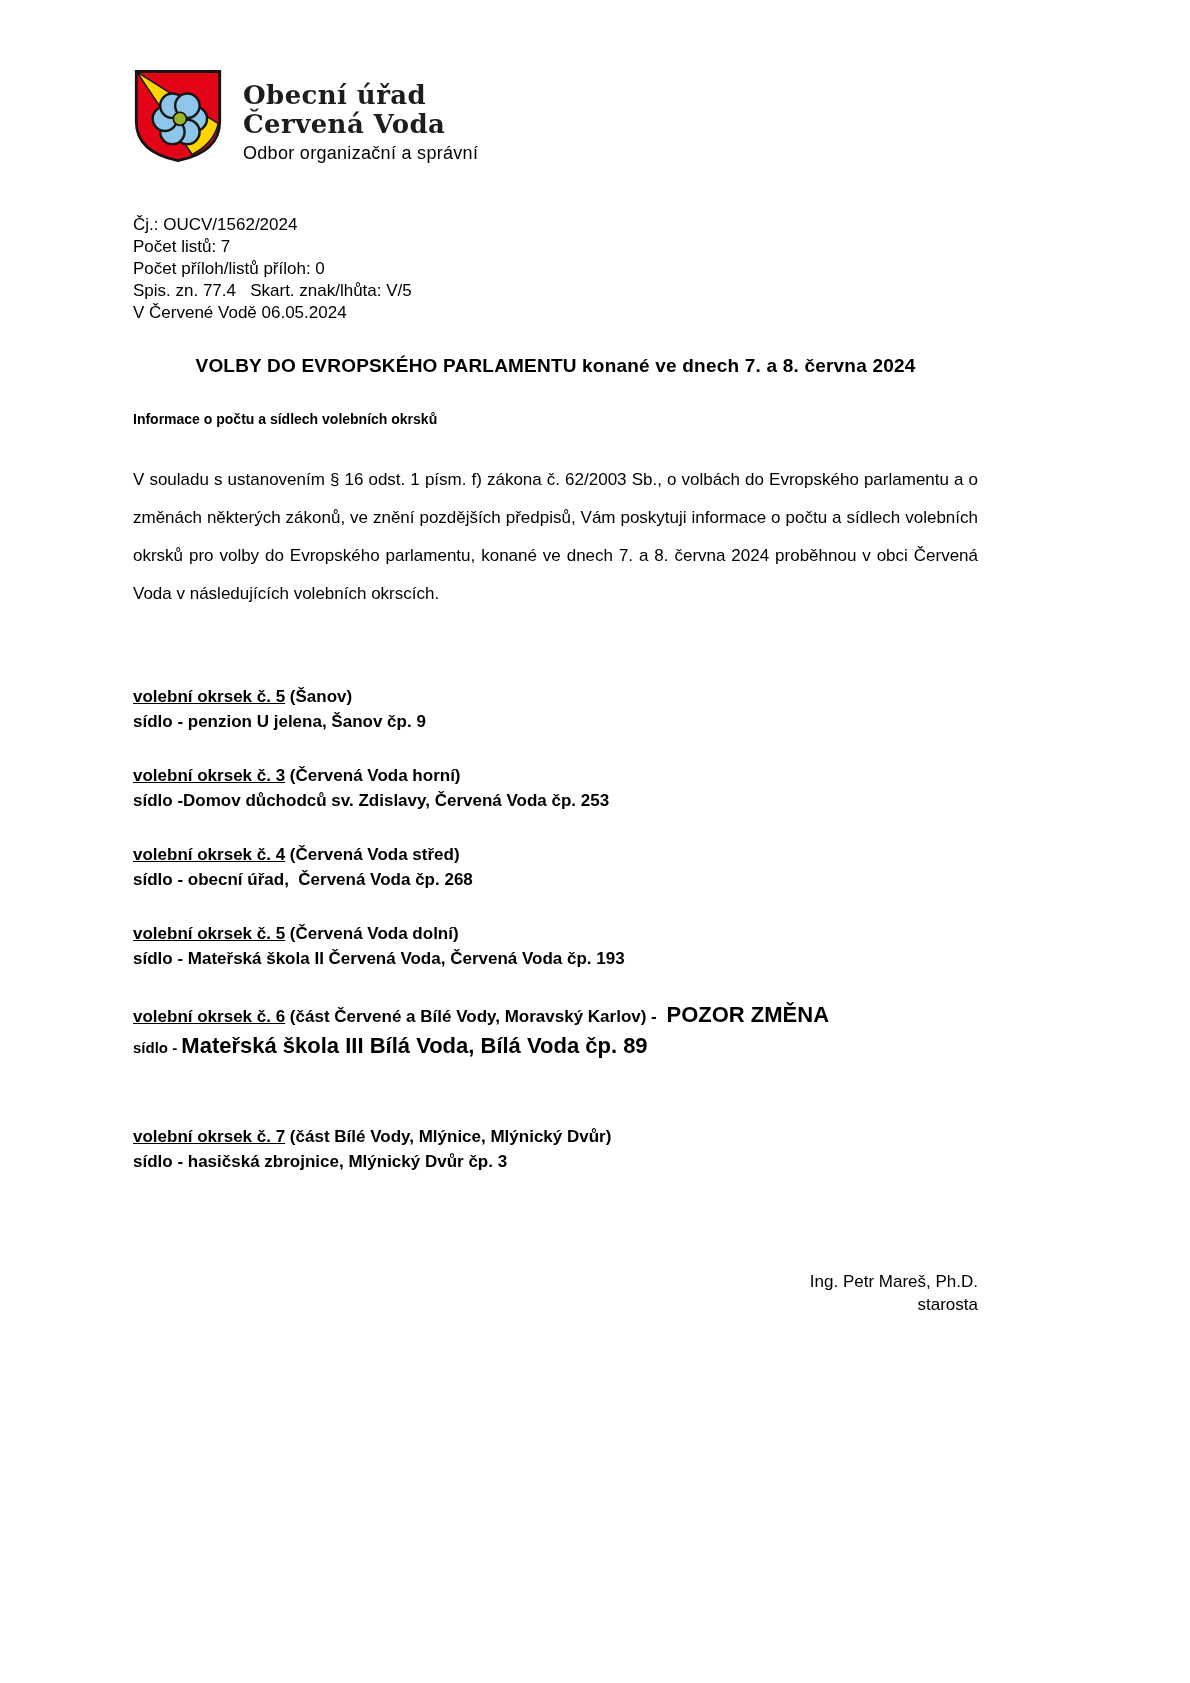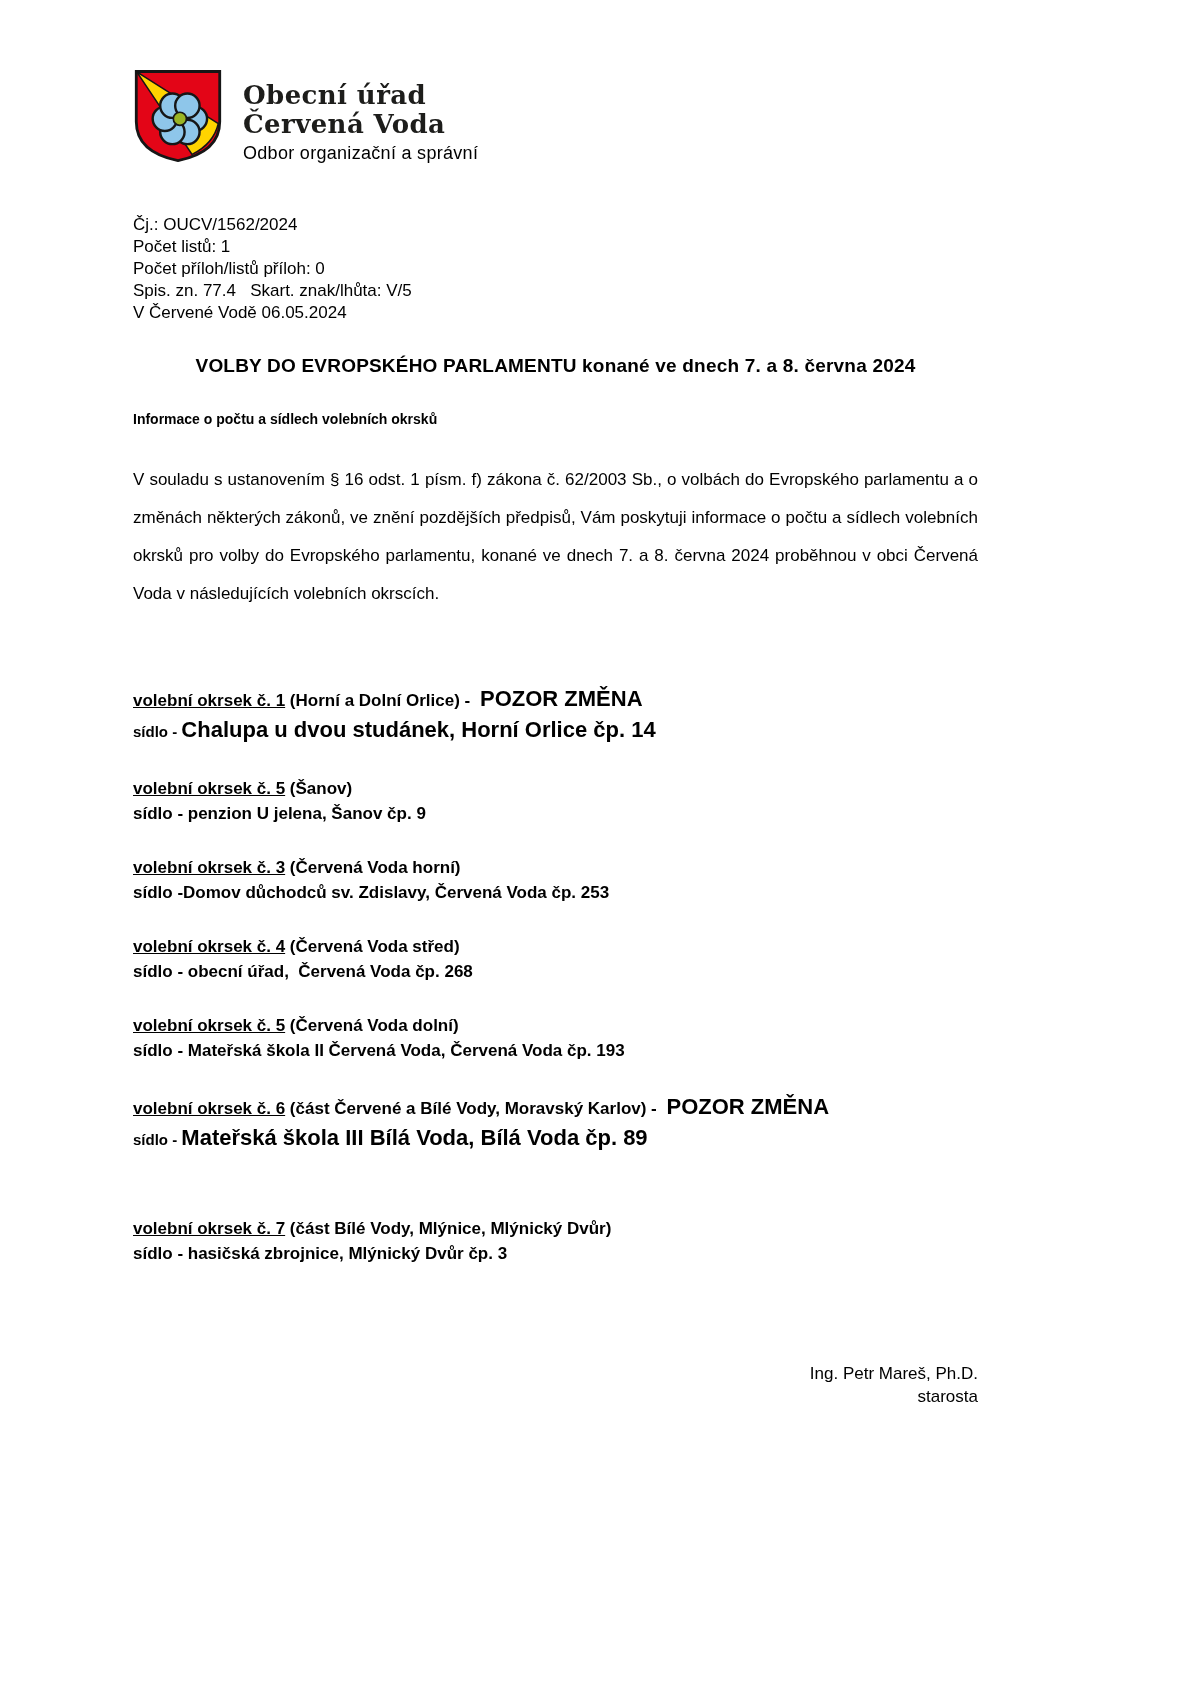"Počet listů: 1" div { text: 1 -> 7 }
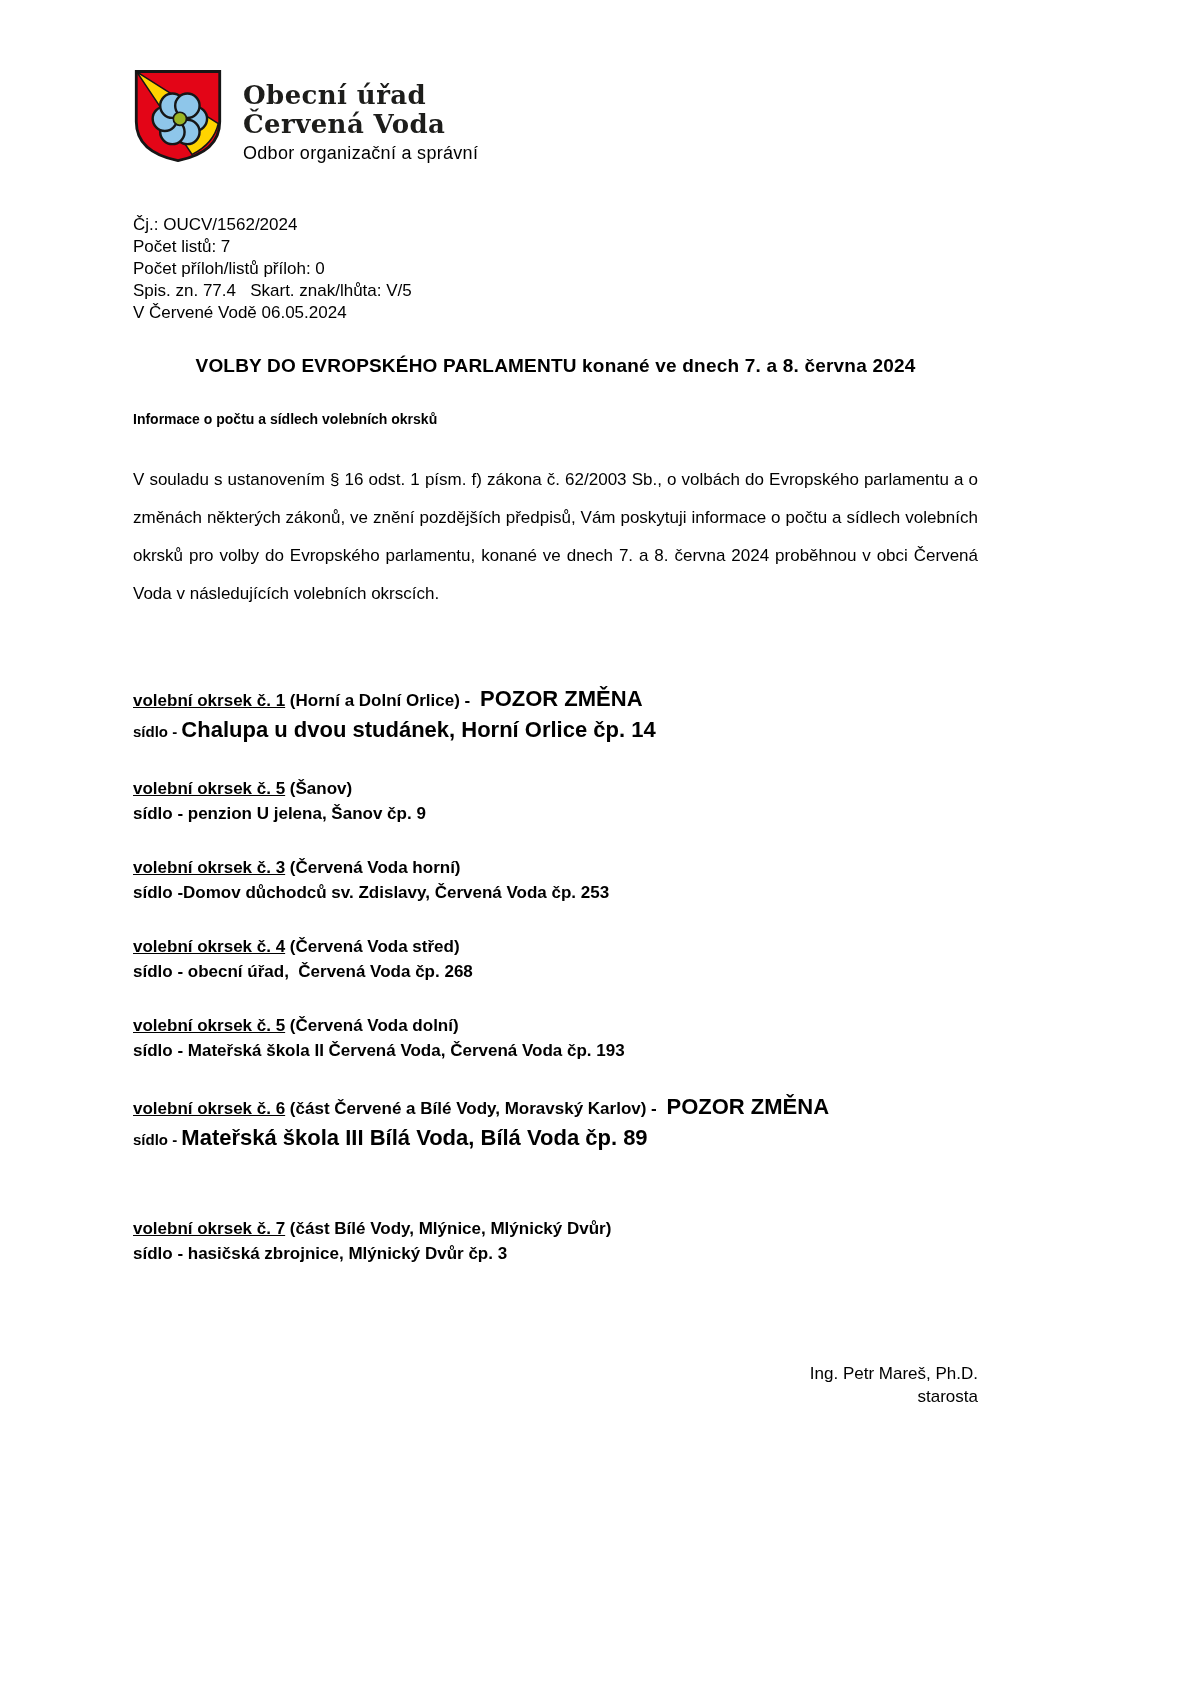"volební okrsek č. 1 (Horní" div.district { html: <div> <div><span>volební okrsek č. 1</span><span> (Horní a Dolní Orlice) - </span><span>POZOR ZMĚNA</span></div> <div><span>sídlo - </span><span>Chalupa u dvou studánek, Horní Orlice čp. 14</span></div> </div> -> none }
